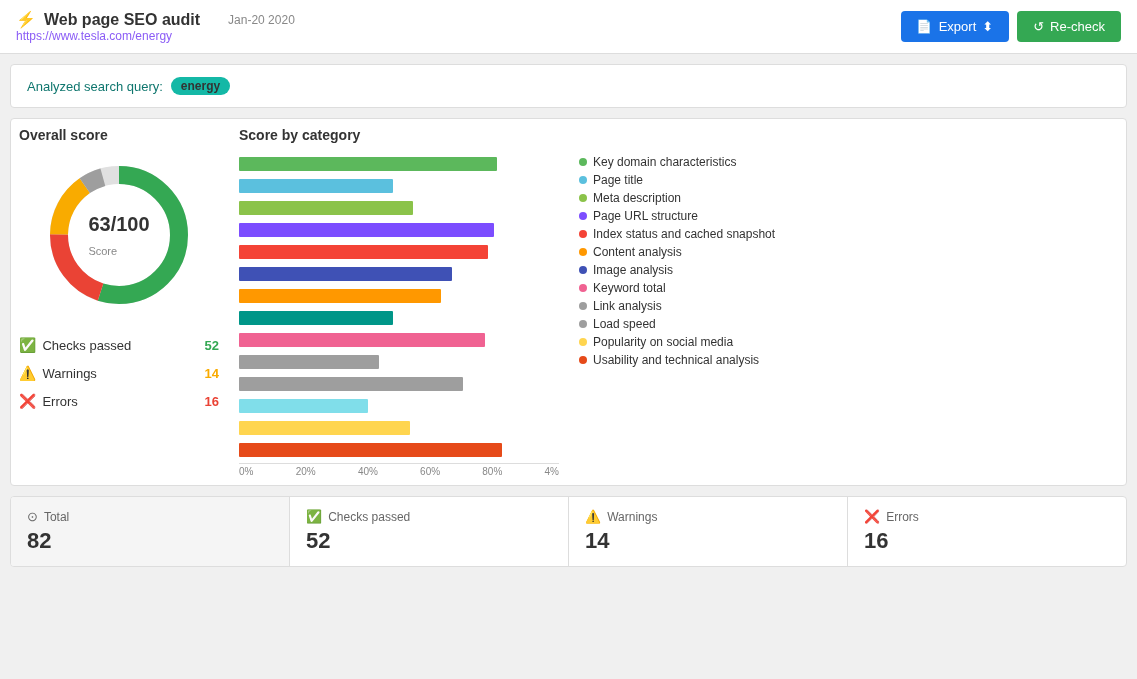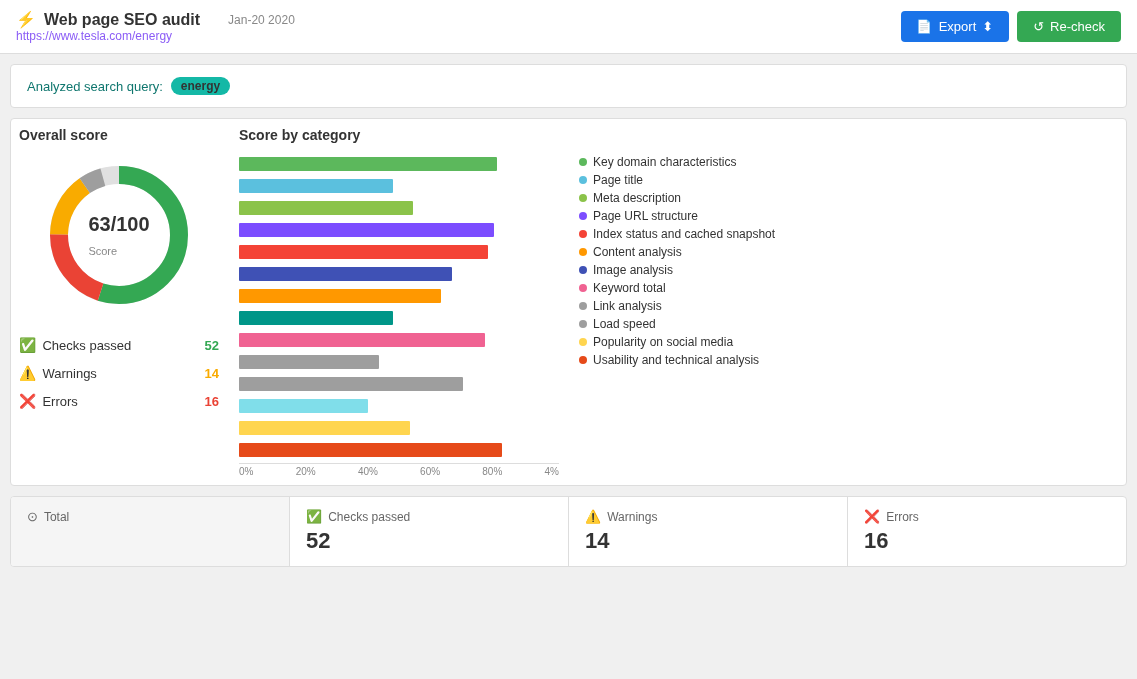"82" div.footer-stat-value { html: none -> <div>82</div> }
